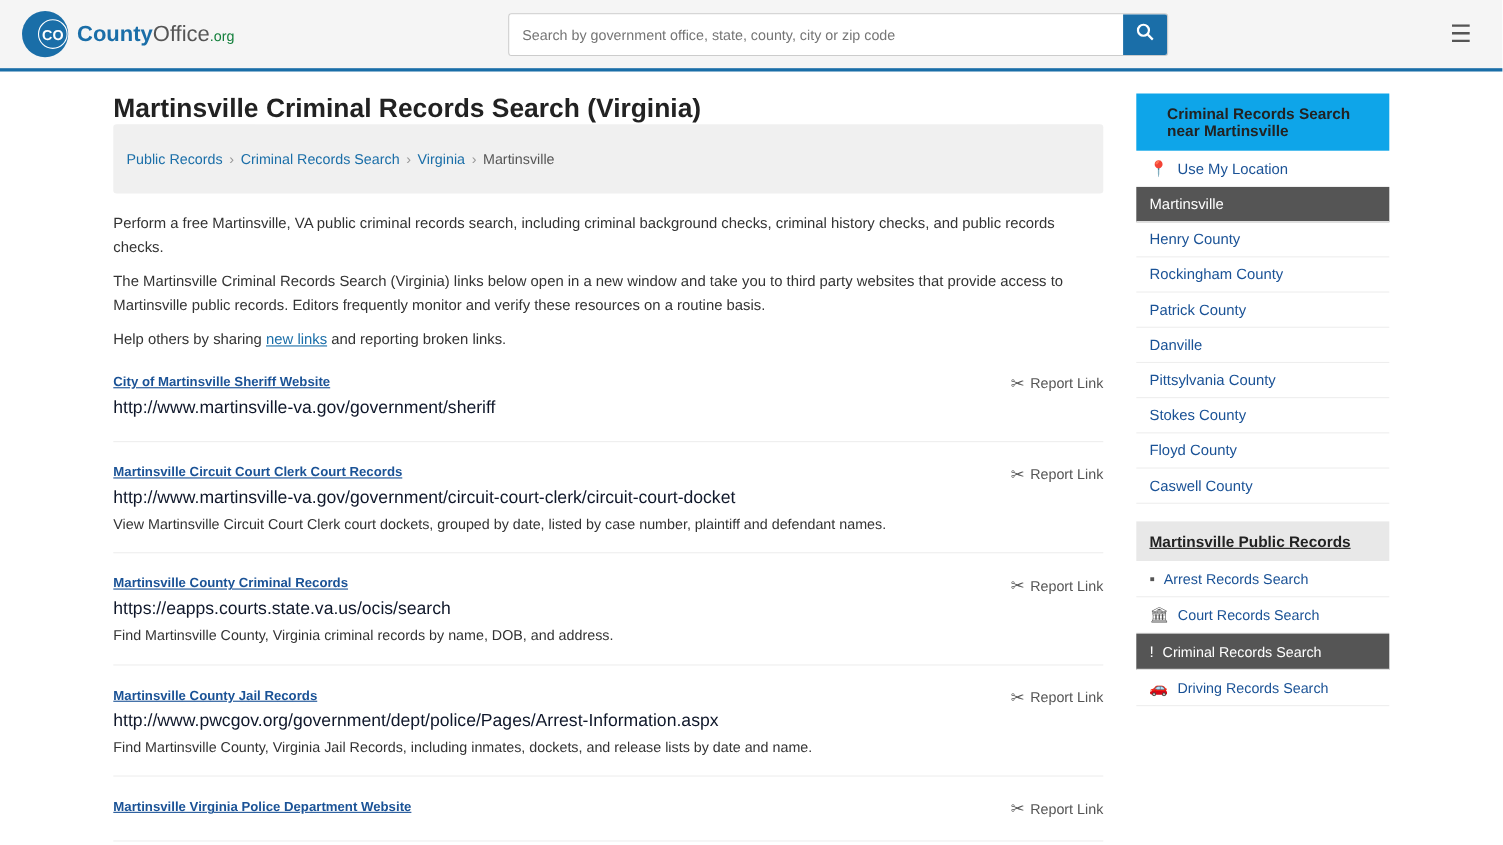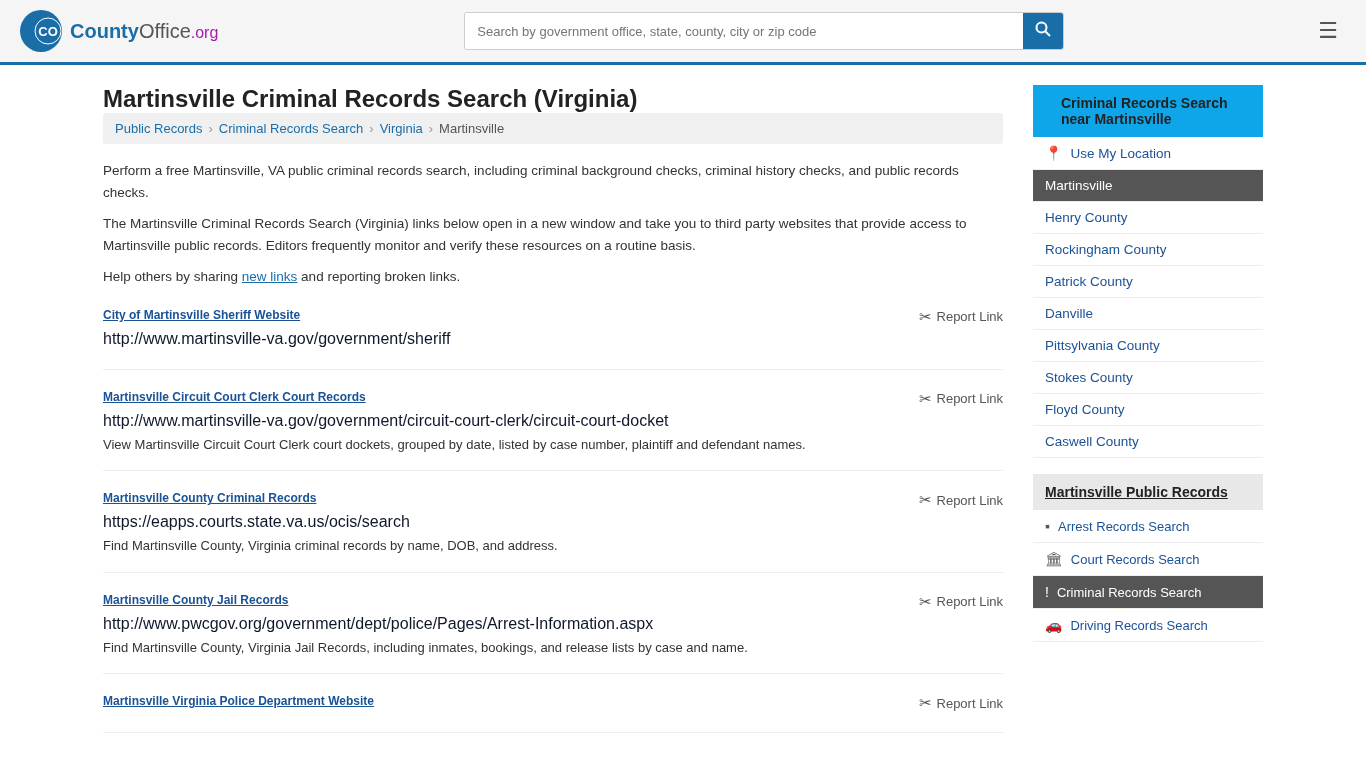".org" span { color: #a21caf -> #15803d; font-size: 16px -> 13px }
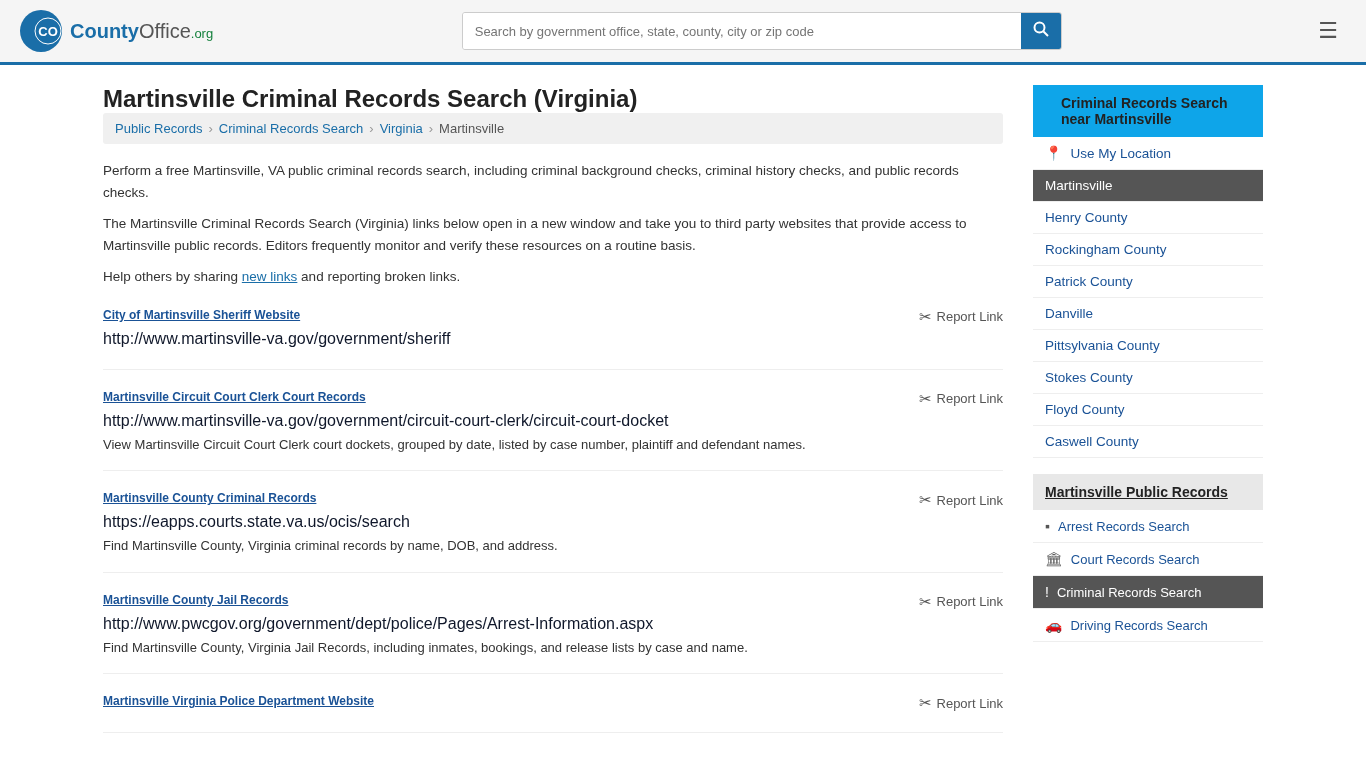"Public Records" .breadcrumb { padding: 8px 12px -> 24px 12px }
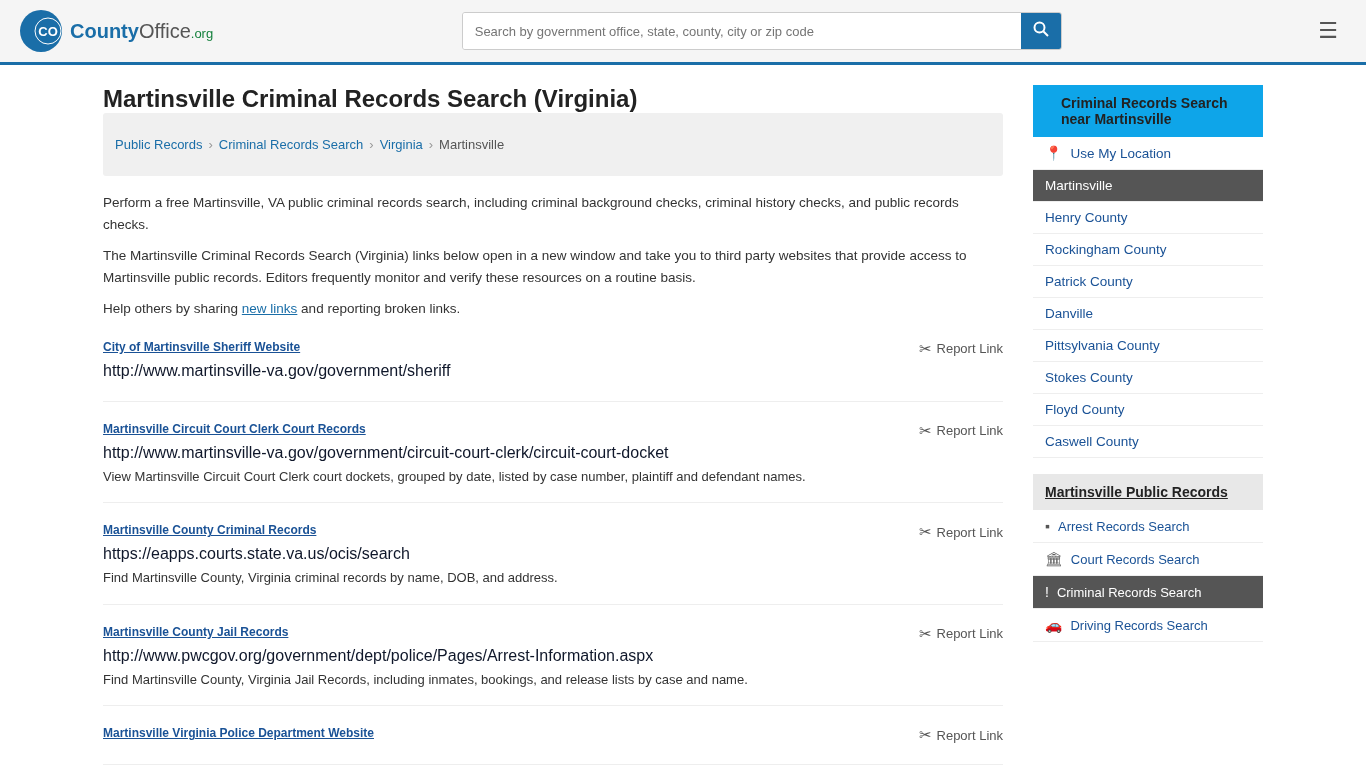"Find Martinsville County, Virginia Jail" div.result-desc { text: bookings, and release lists by case -> dockets, and release lists by date }
